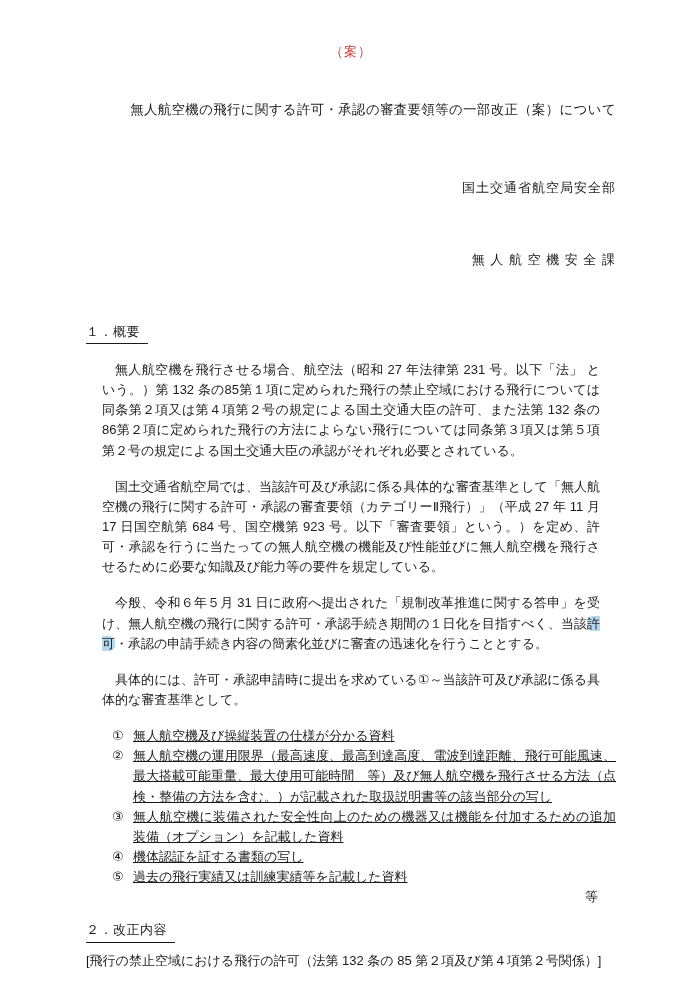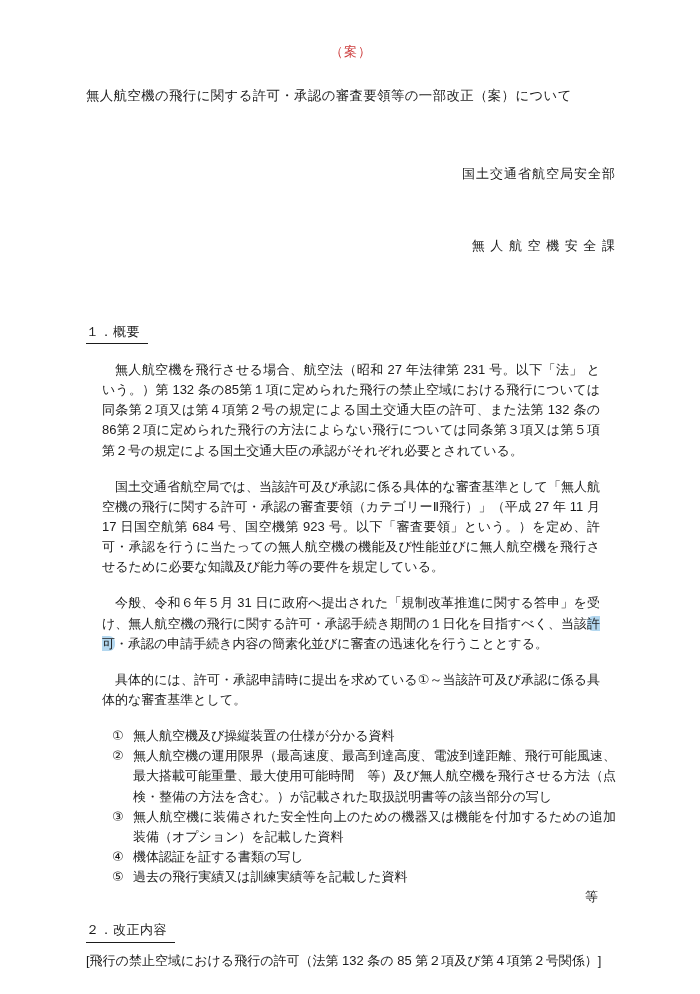"無人航空機の飛行に関する許可・承認の審査要領等の一部改正（案）について" .doc-title { margin-top: 24px -> 38px; text-align: left -> right }
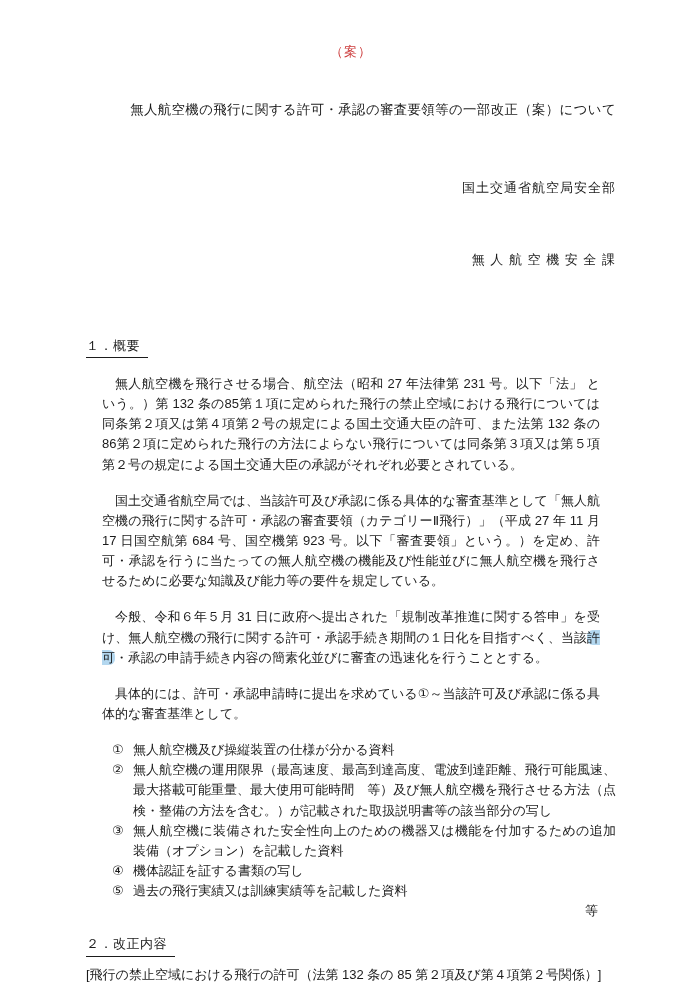"１．概要" .section-heading { margin-top: 16px -> 2px }
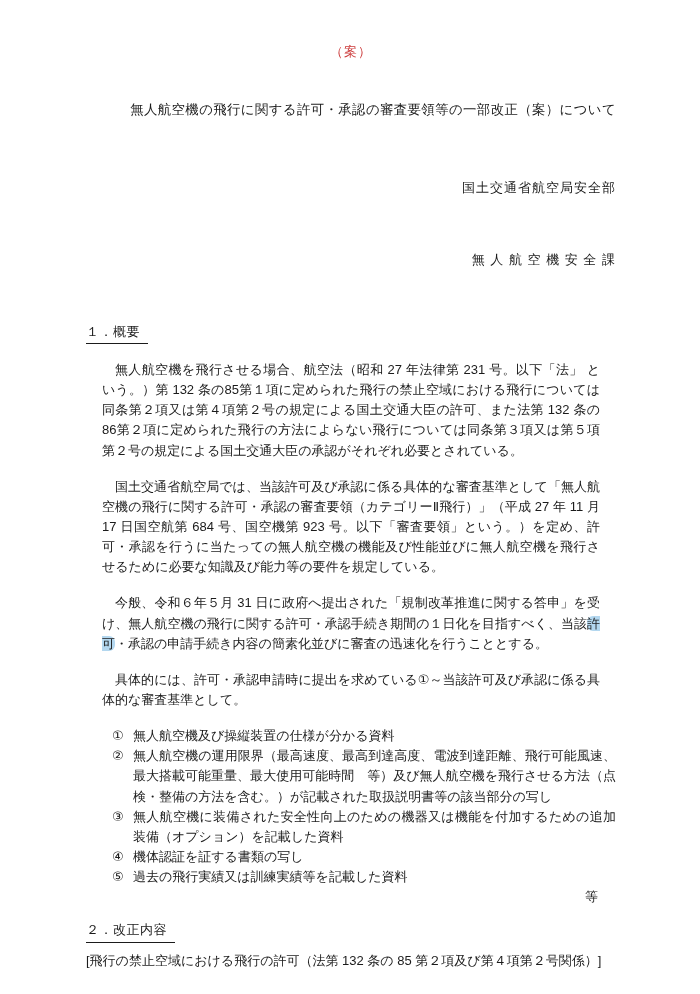"無人航空機及び操縦装置の仕様が分かる資料" .li-text { text-decoration: none -> underline }
